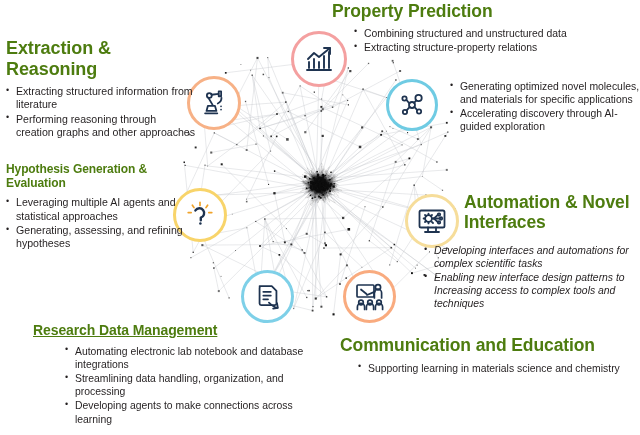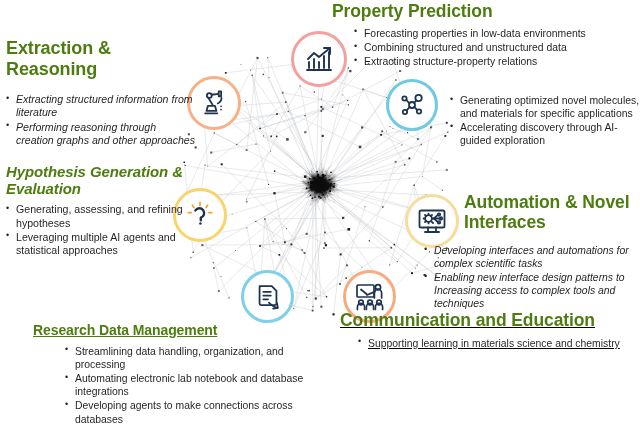"Forecasting properties in low-data" li { html: <li>Forecasting properties in low-data environments</li> -> none }
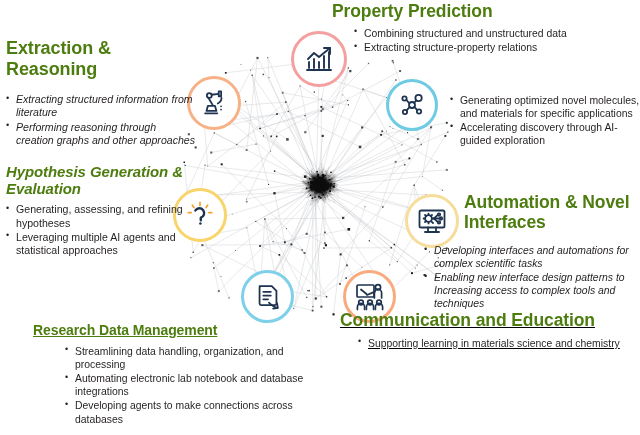"Extracting structured information from" ul.bl { font-style: italic -> none; margin-top: 14px -> 6px }
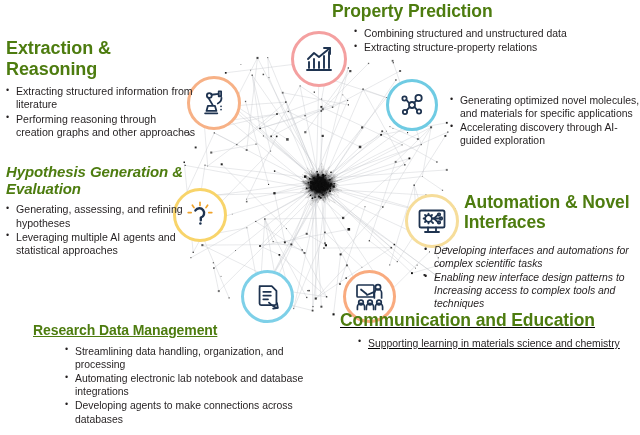"Generating optimized novel molecules," ul.bl { margin-top: 16px -> 2px }
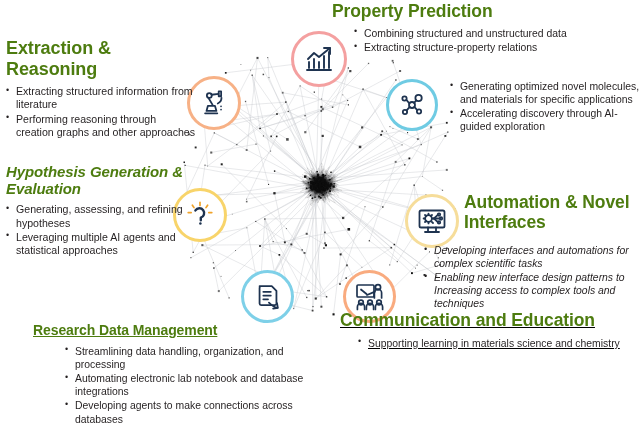"Hypothesis Generation & Evaluation" div.hd { font-size: 15px -> 12px; font-style: italic -> none }
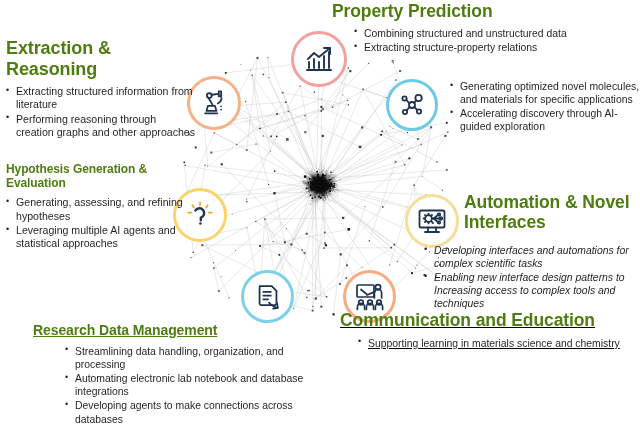"Generating, assessing, and refining" li { order: before "Leveraging multiple AI agents and" -> after "Leveraging multiple AI agents and" }
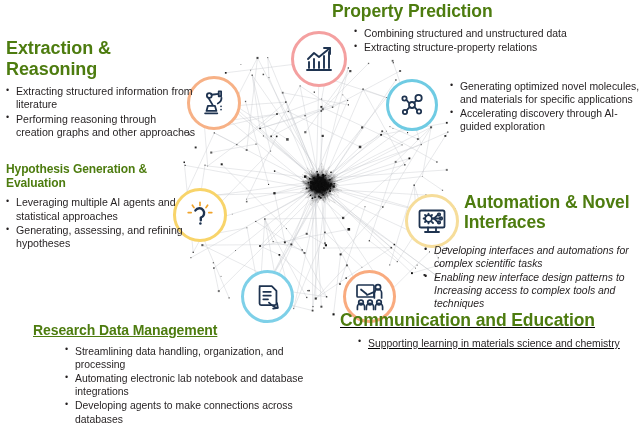"Communication and Education" div.block { text-decoration: underline -> none; top: 311px -> 336px }
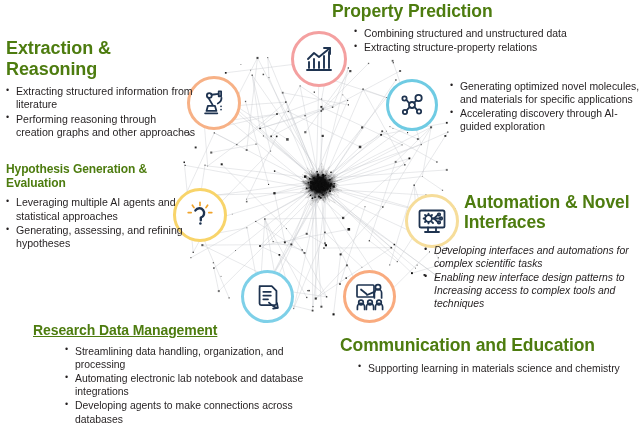"Streamlining data handling," li { order: before "Automating electronic lab notebook and" -> after "Automating electronic lab notebook and" }
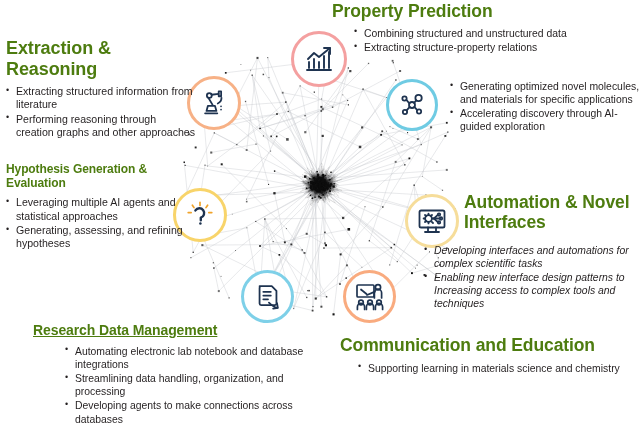"Developing agents to make connections" li { text: databases -> learning }
